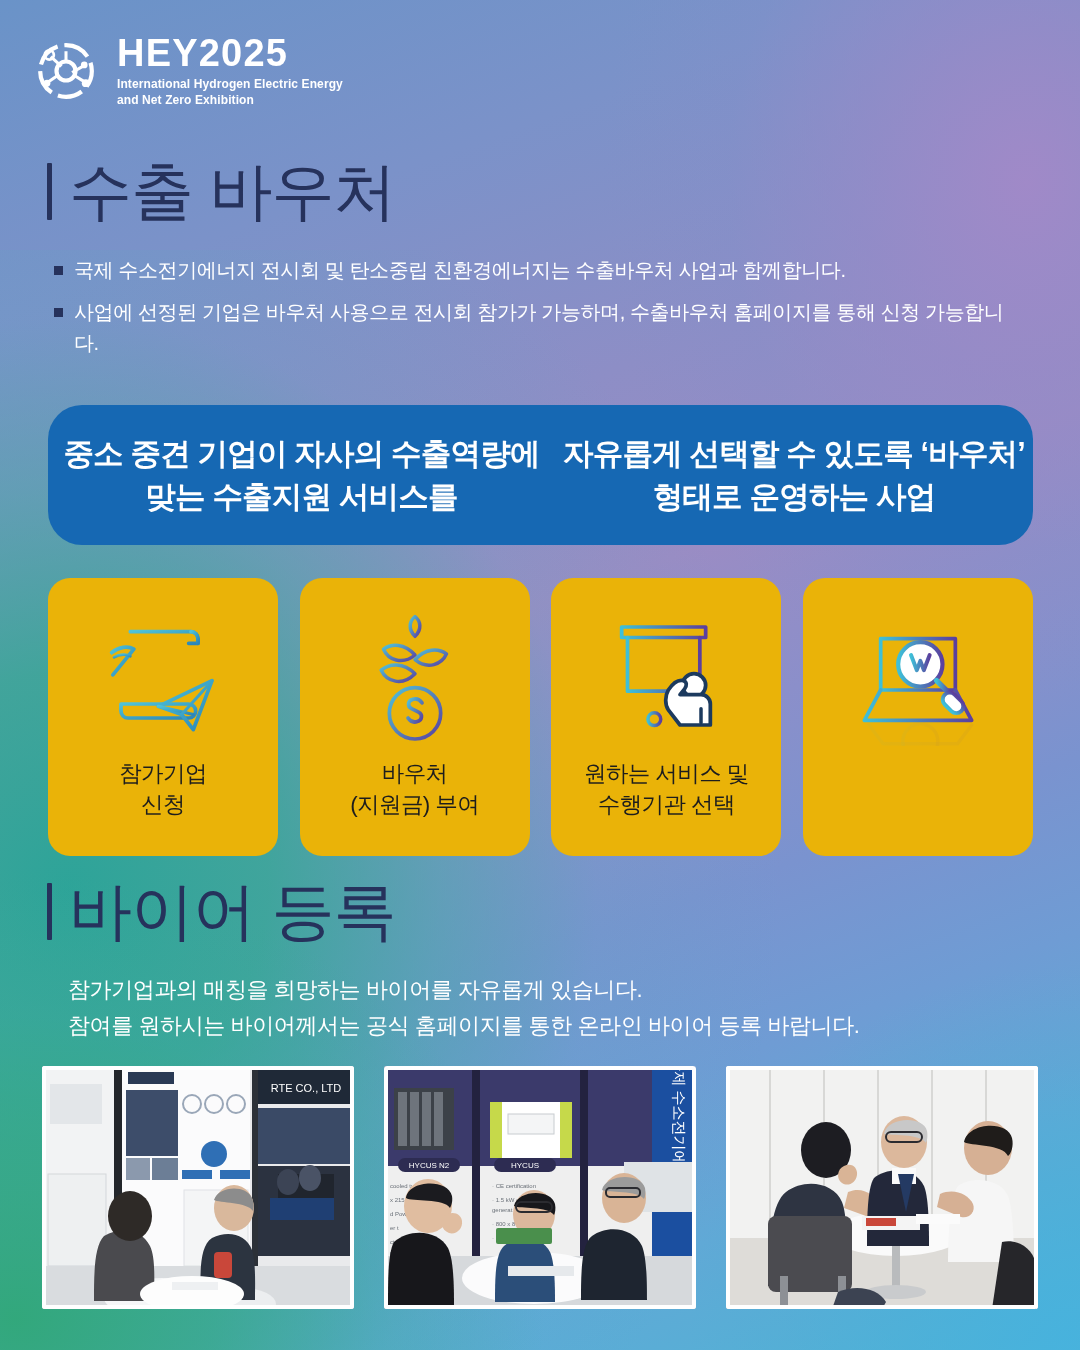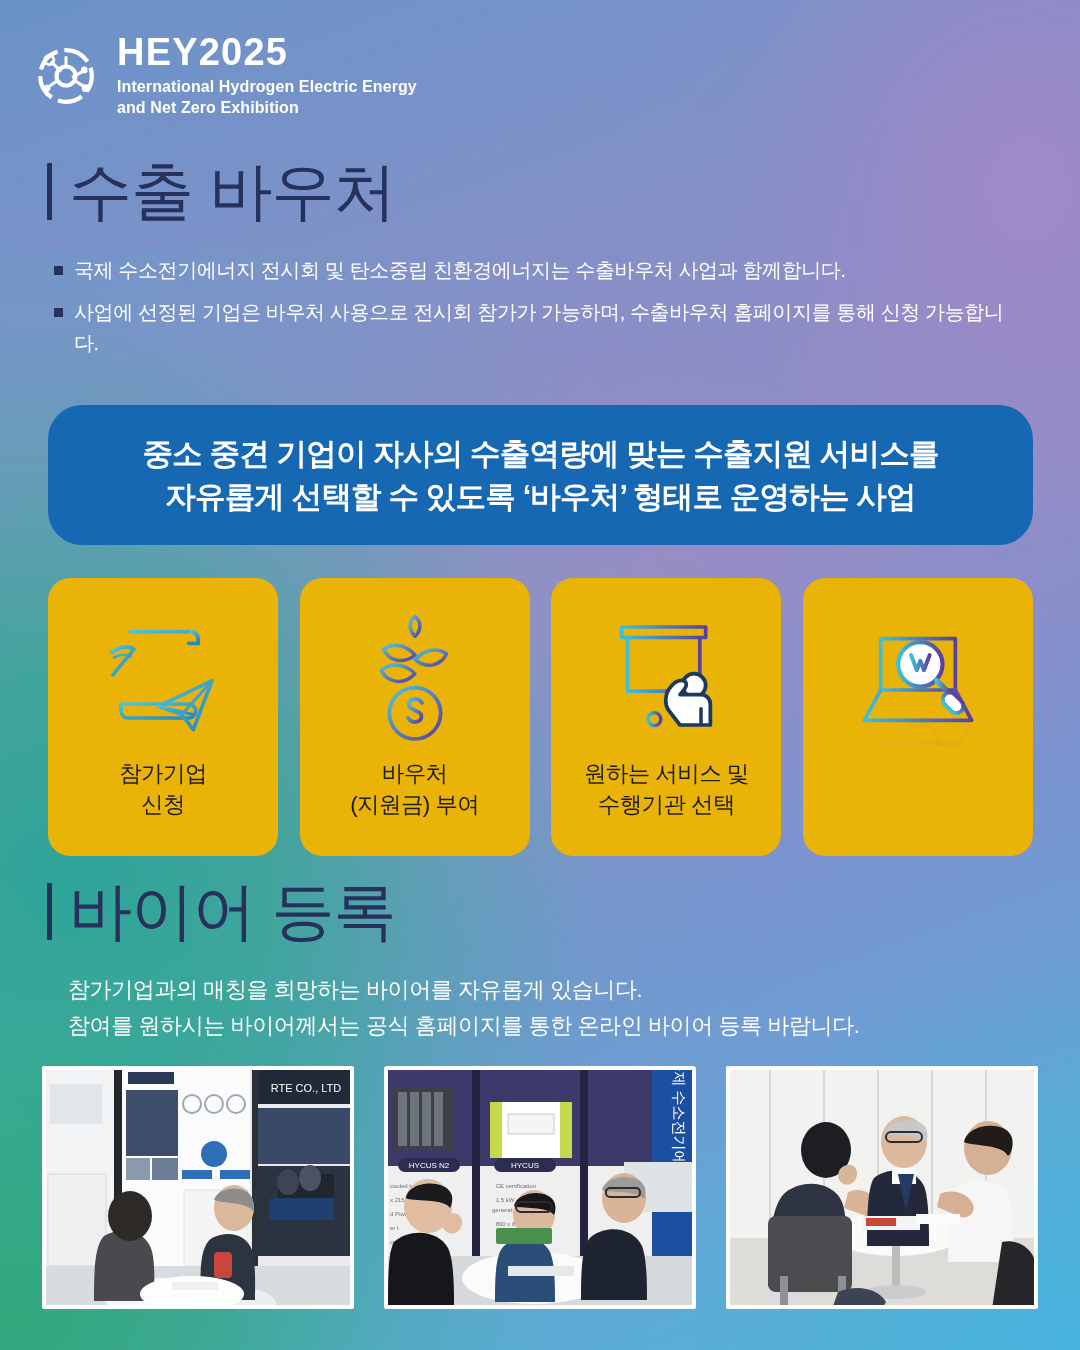"International Hydrogen Electric Energy" .logo-sub { font-size: 16px -> 12px }
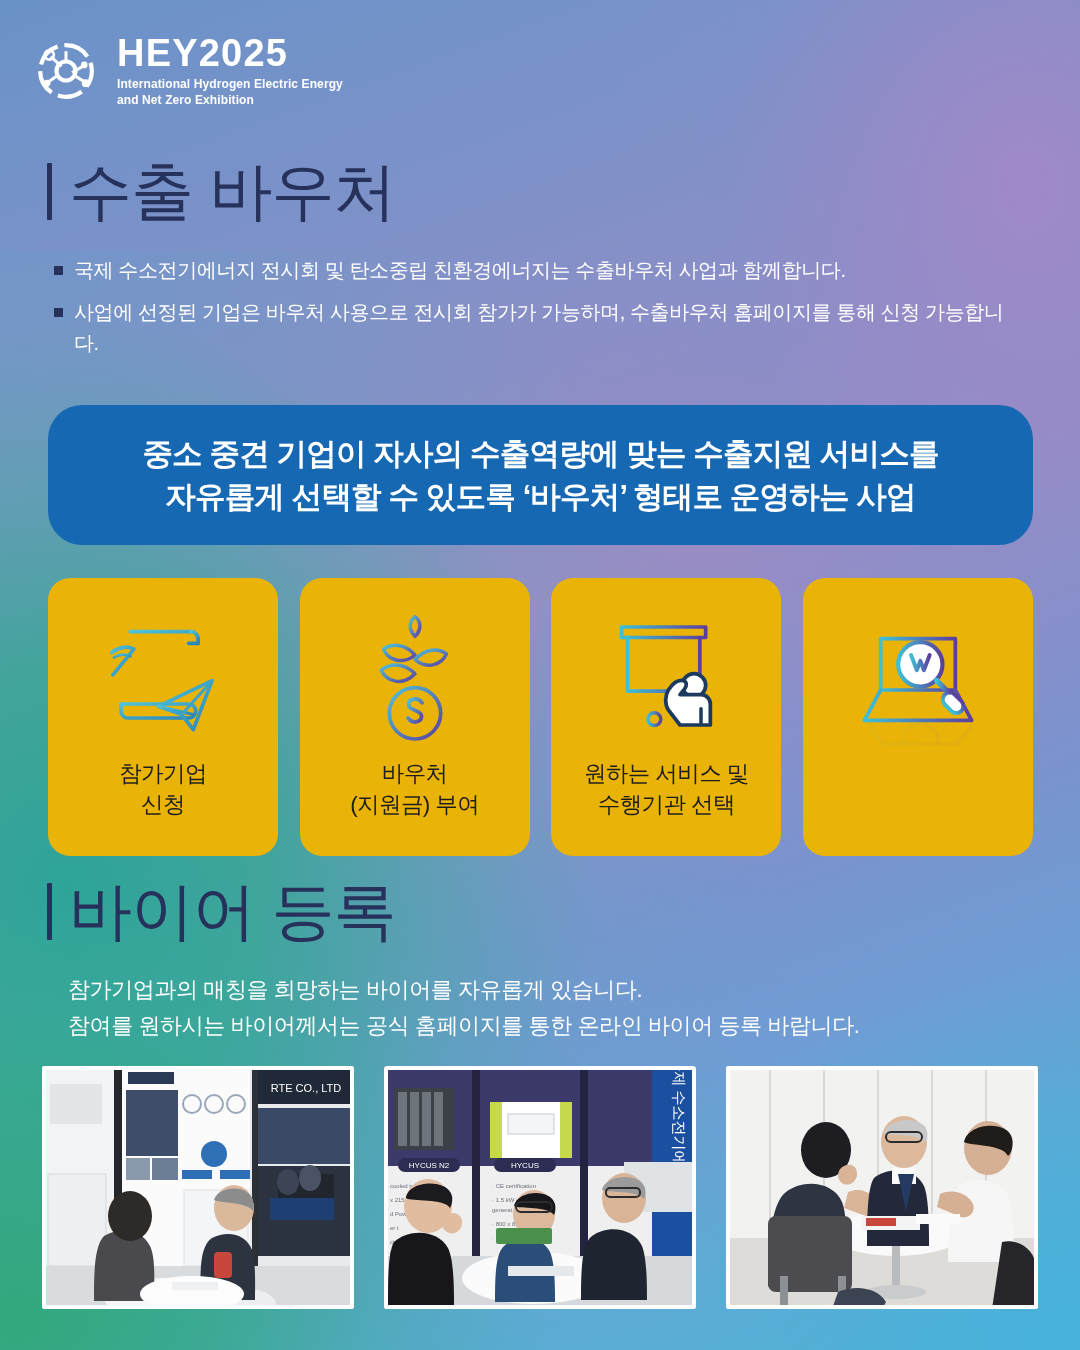"중소 중견 기업이 자사의 수출역량에" .hl-box { flex-direction: column -> row }
